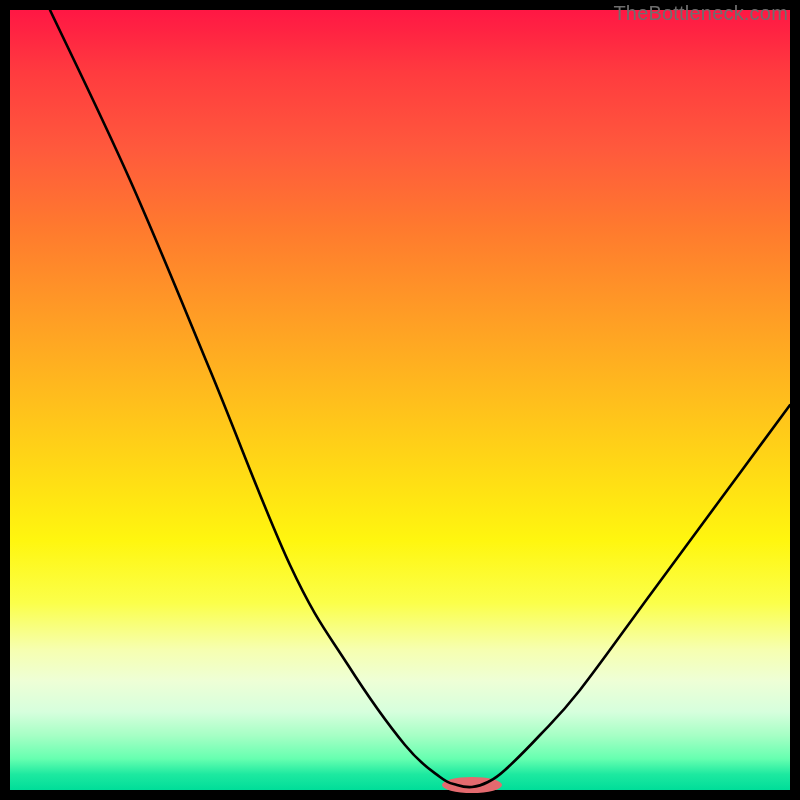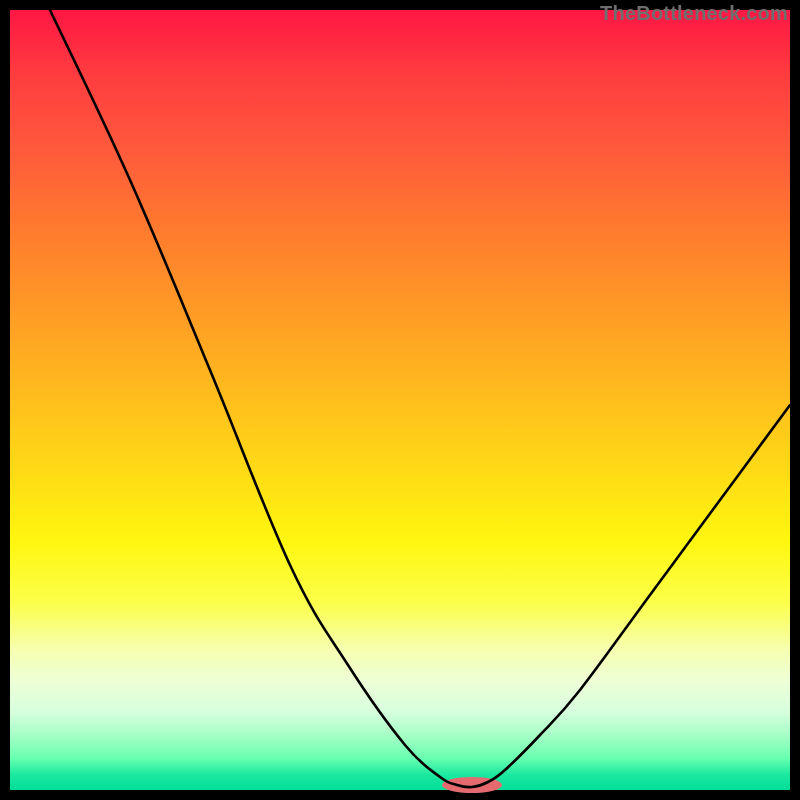"TheBottleneck.com" .watermark { font-weight: 700 -> 400 }
